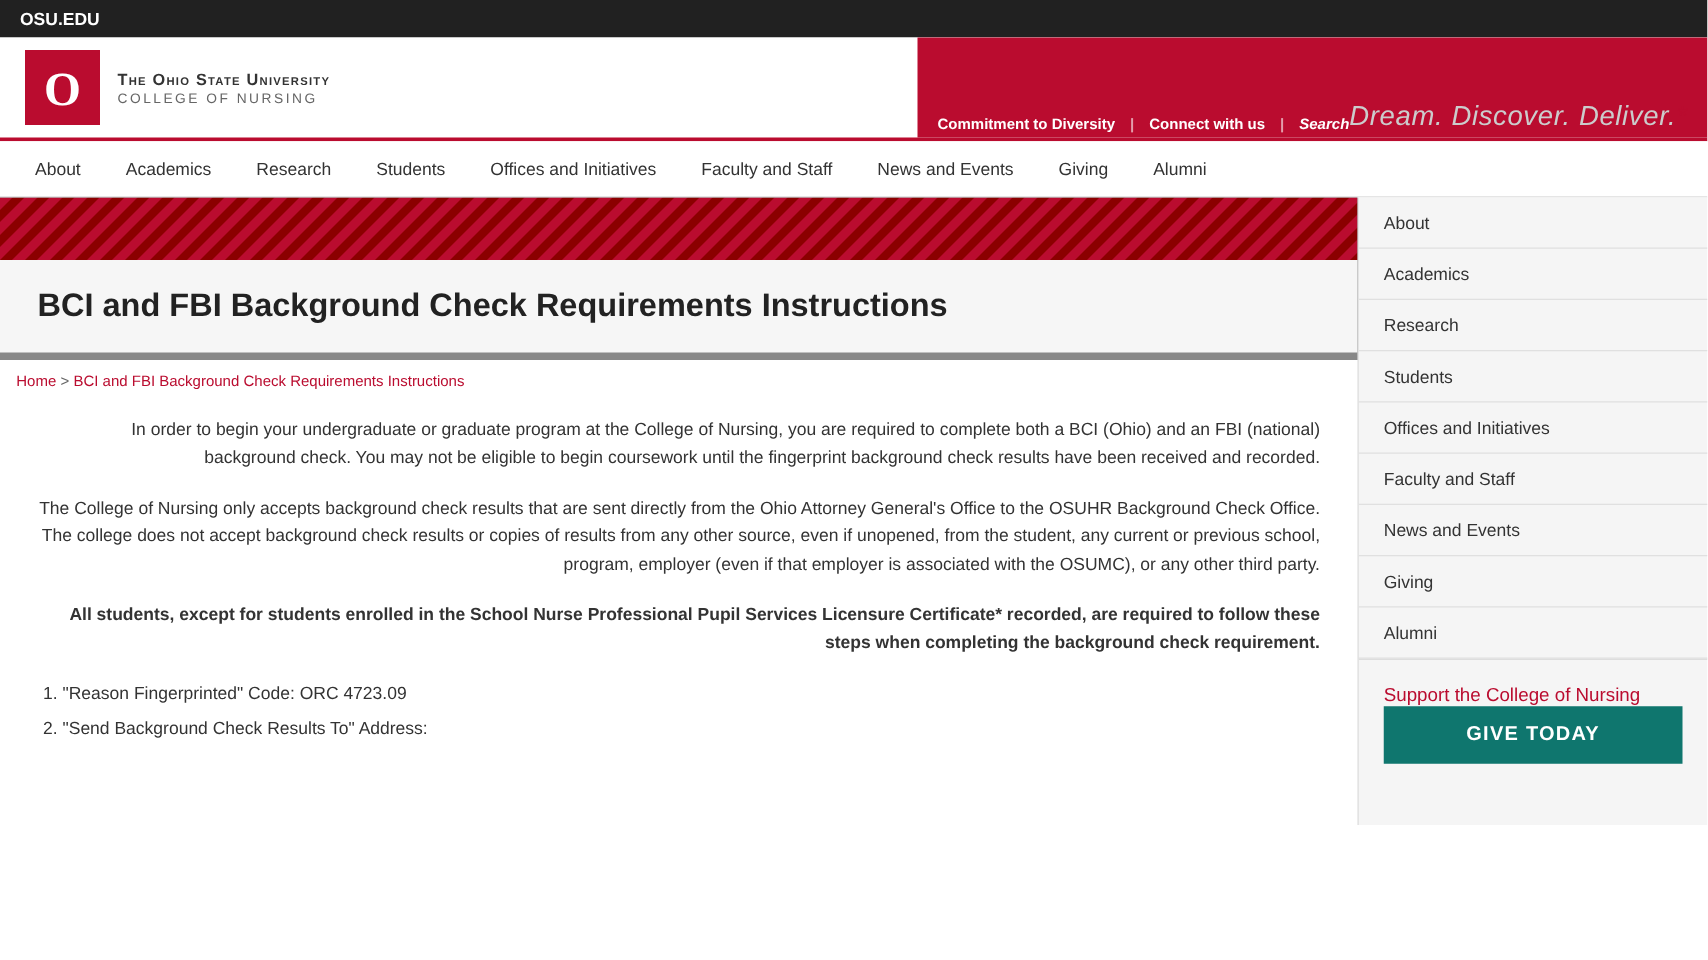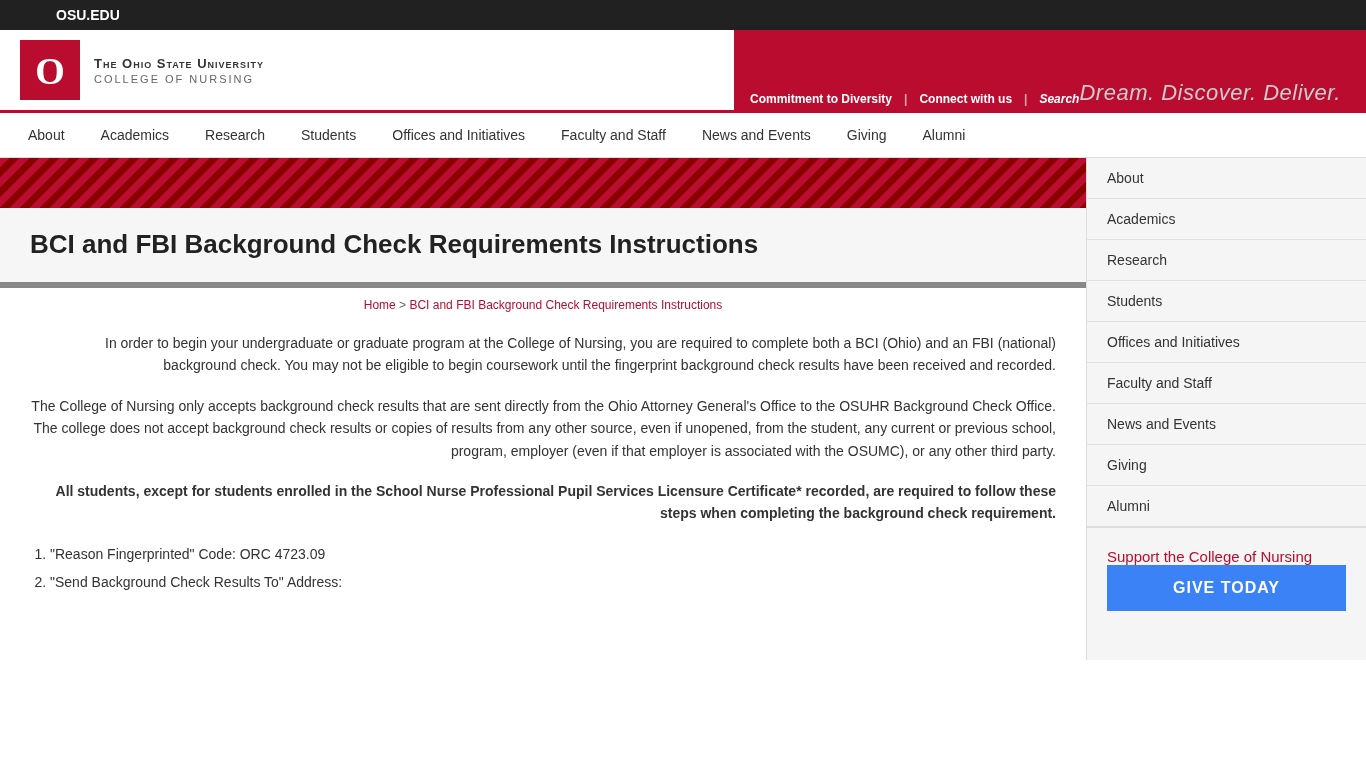"OSU.EDU" #top-bar-logo { margin-left: 40px -> none }
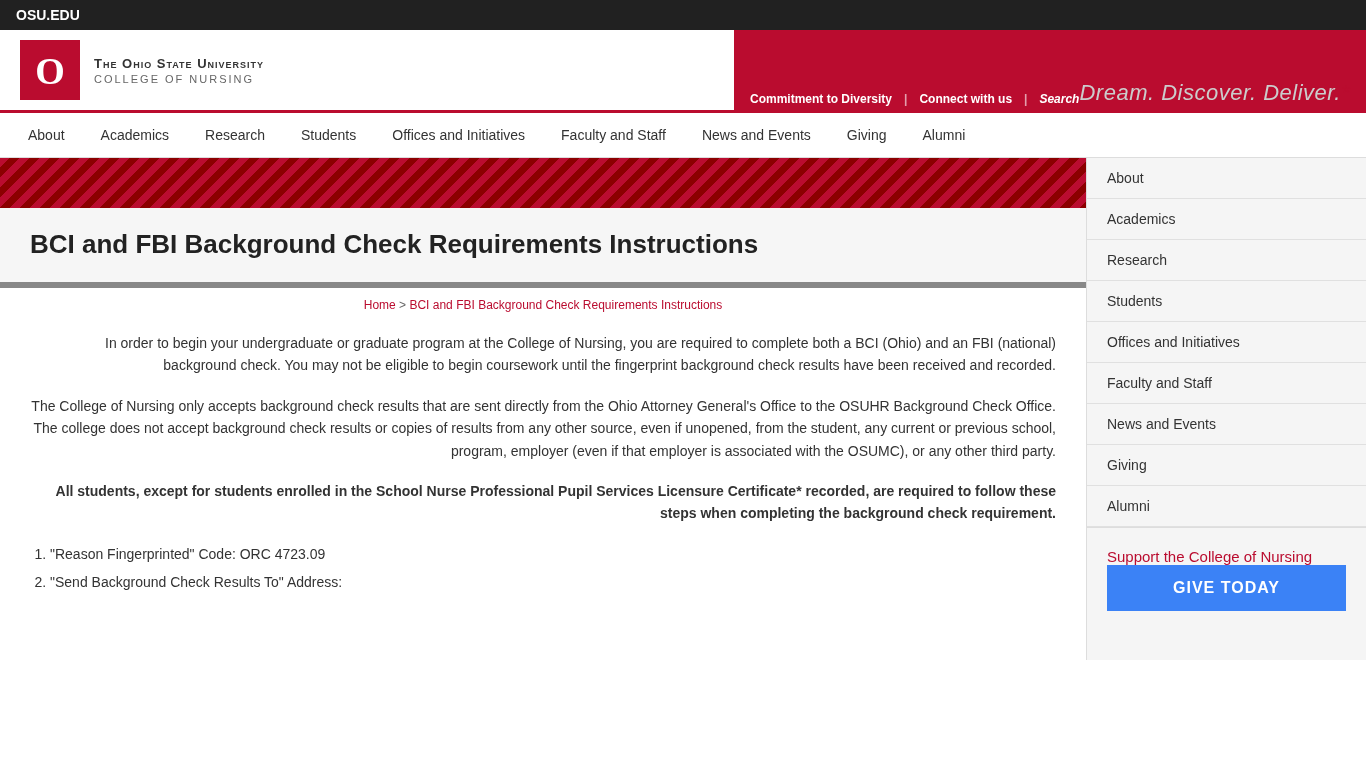"Home > BCI and FBI" #breadcrumb { text-align: center -> none }
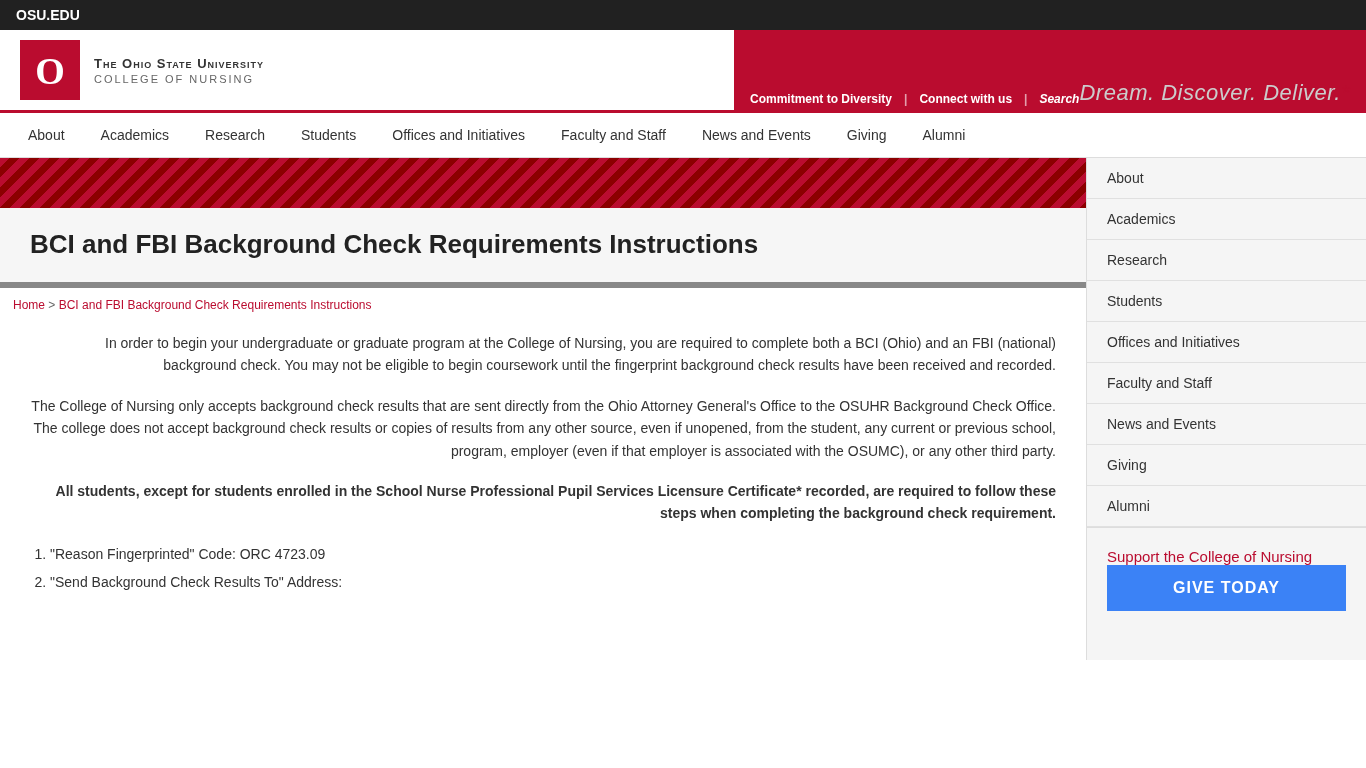"GIVE TODAY" #give-button { background: #3b82f6 -> #0f766e }
